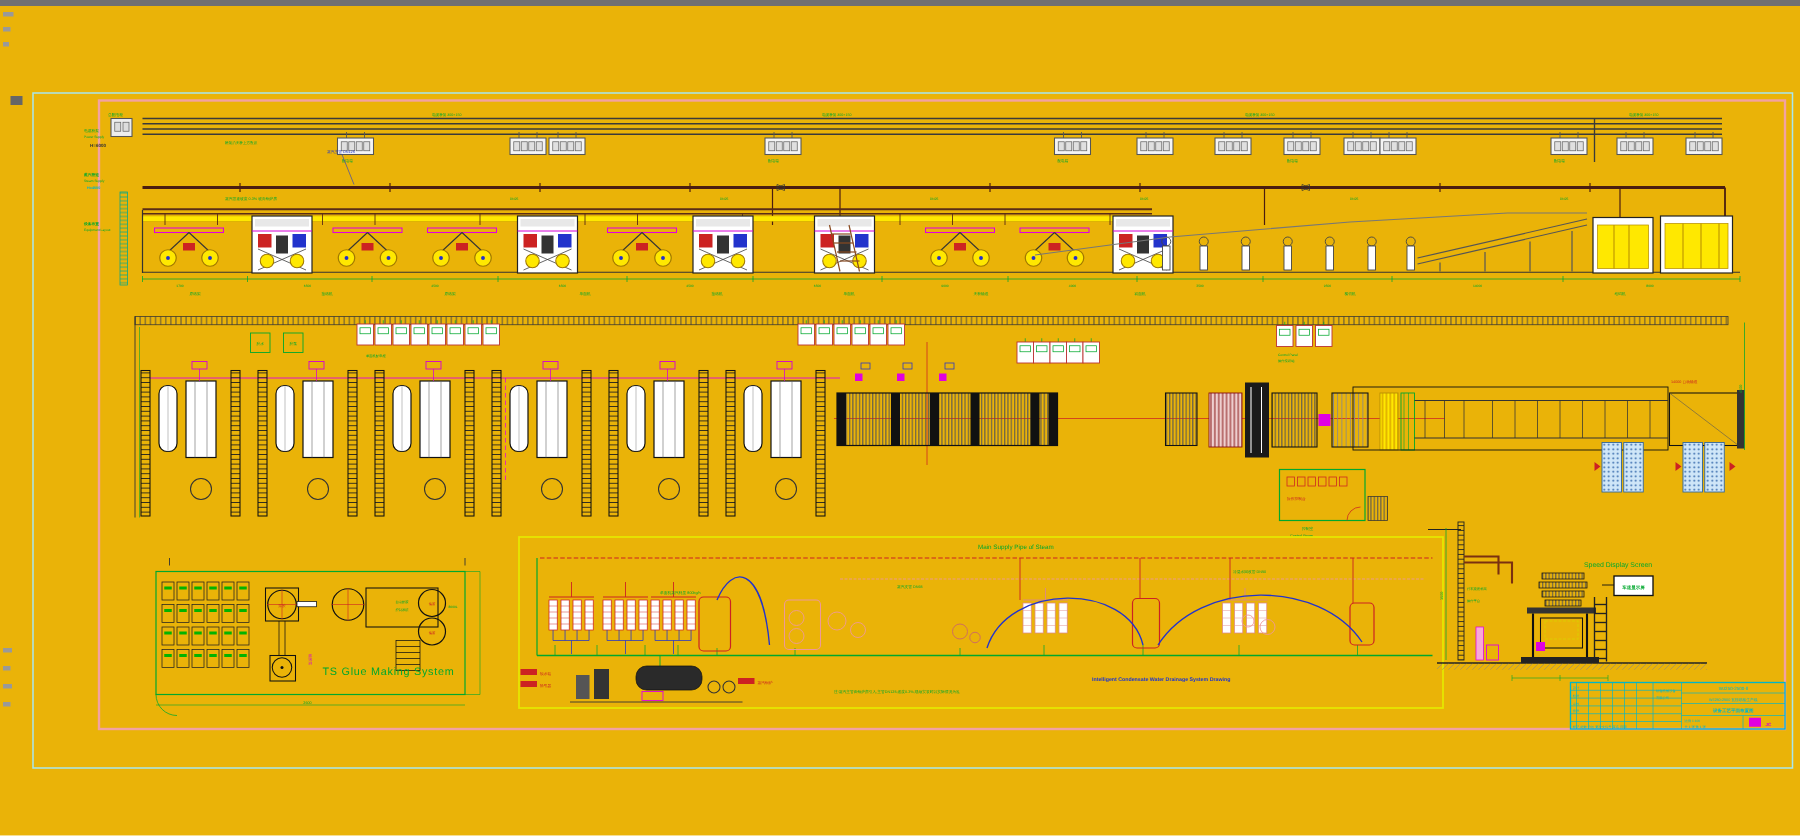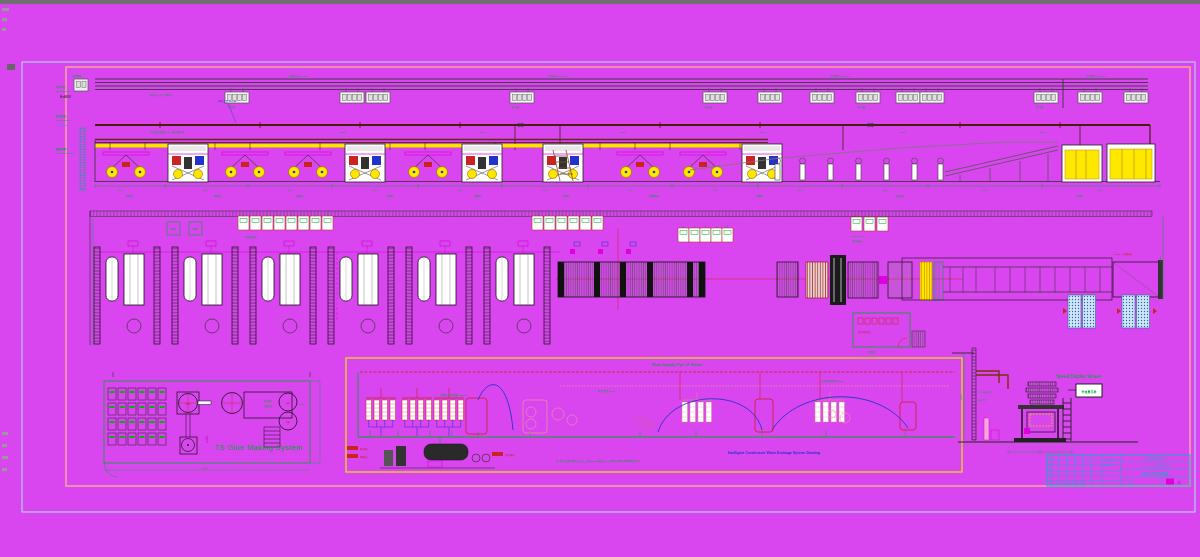"TS Glue Making System" .canvas { background: #d946ef -> #eab308 }
